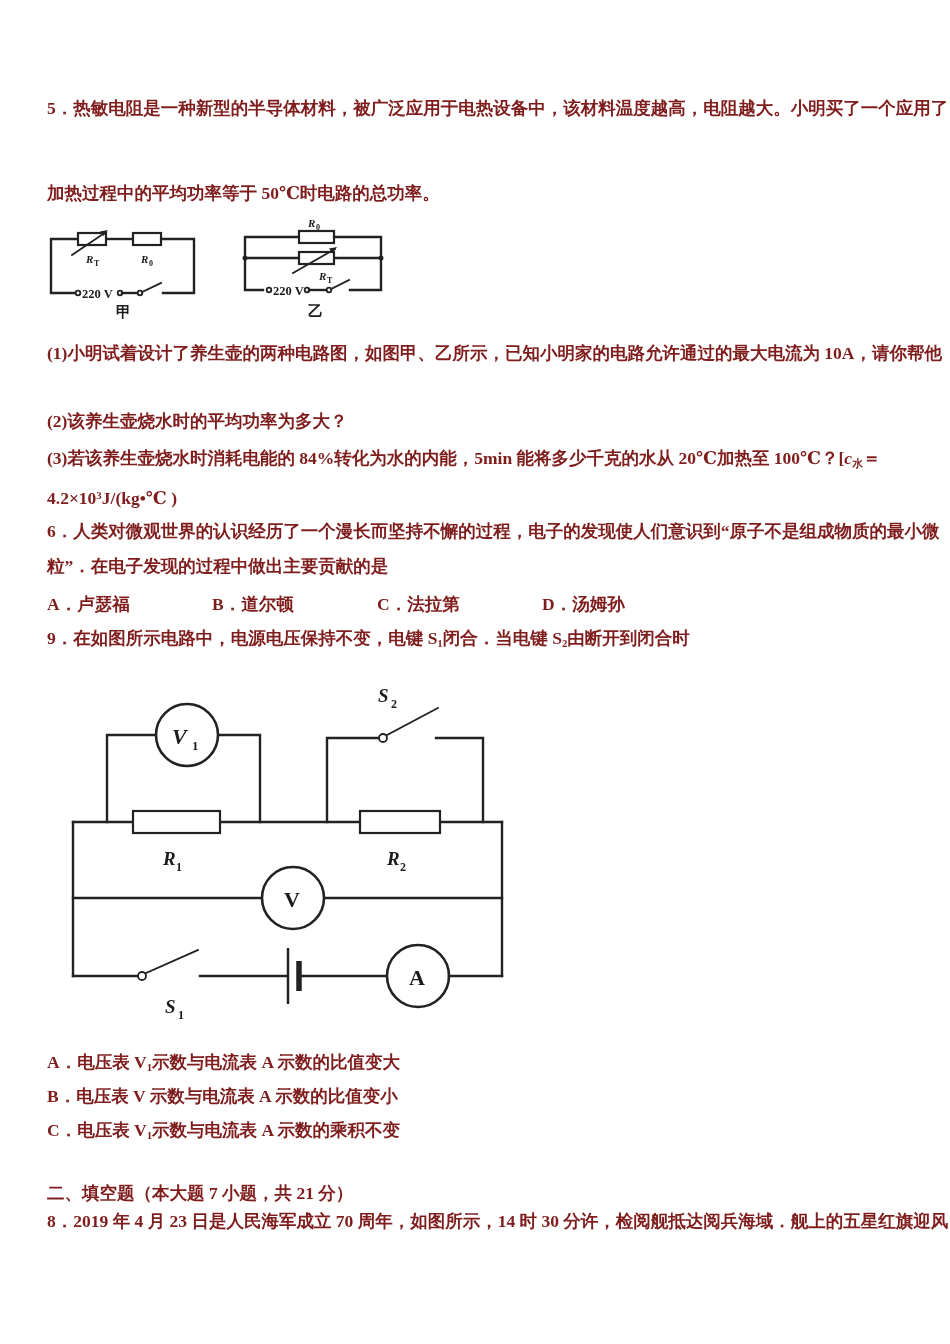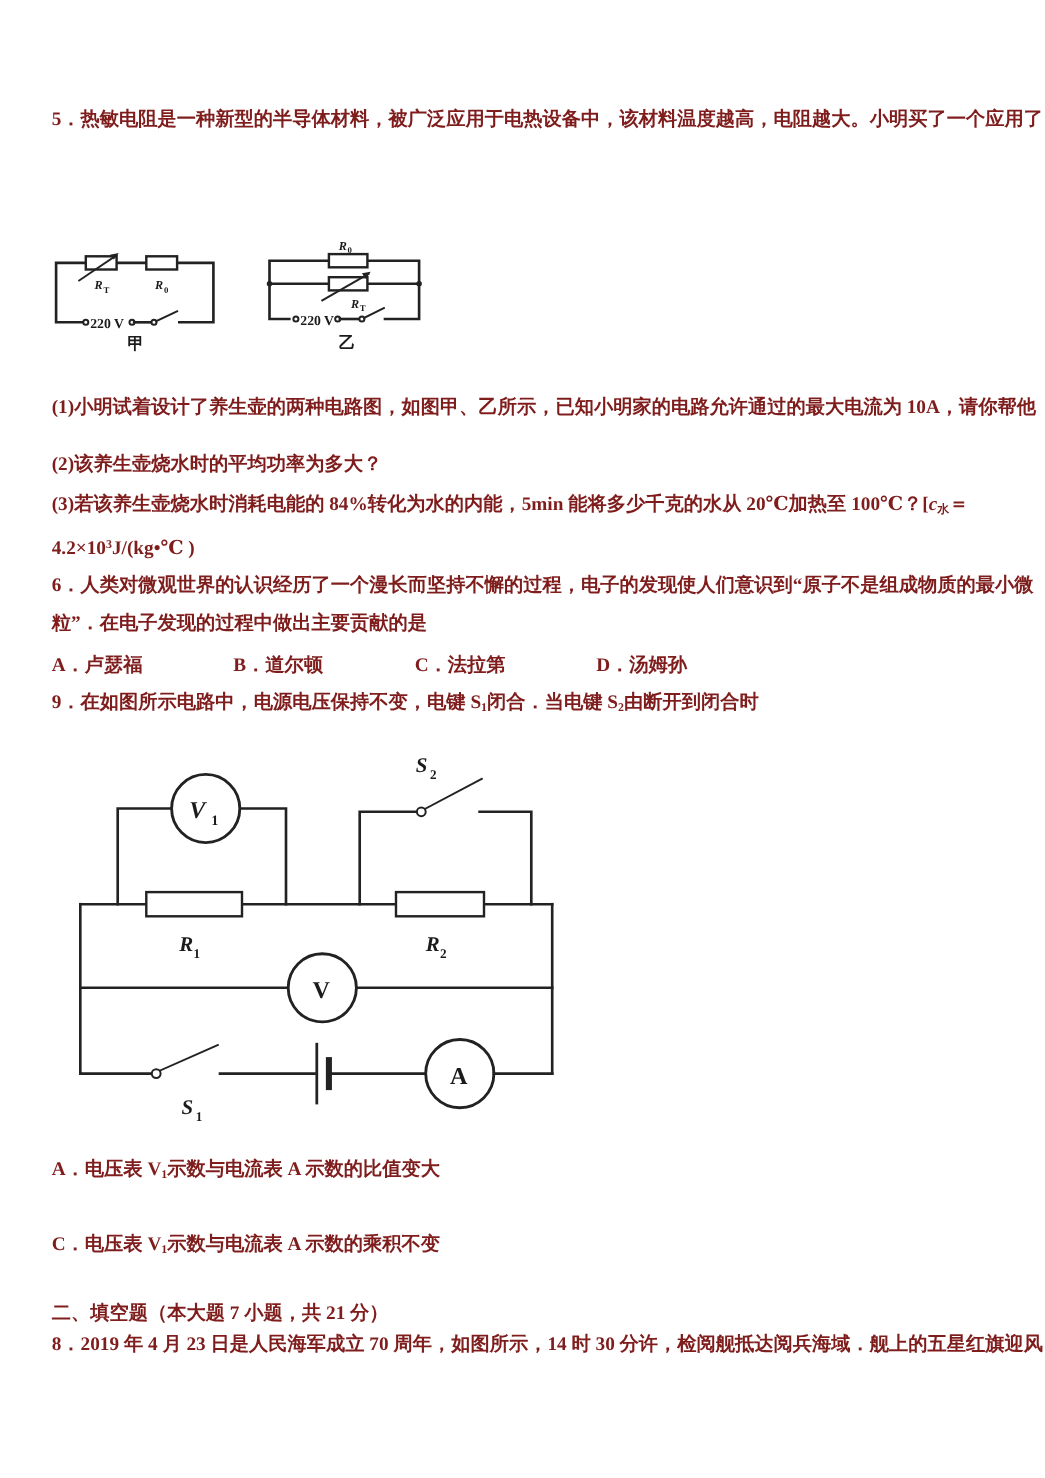"加热过程中的平均功率等于 50℃时电路的总功率。" div.tline { html: none -> <div><span>加热过程中的平均功率等于 50℃时电路的总功率。</span></div> }
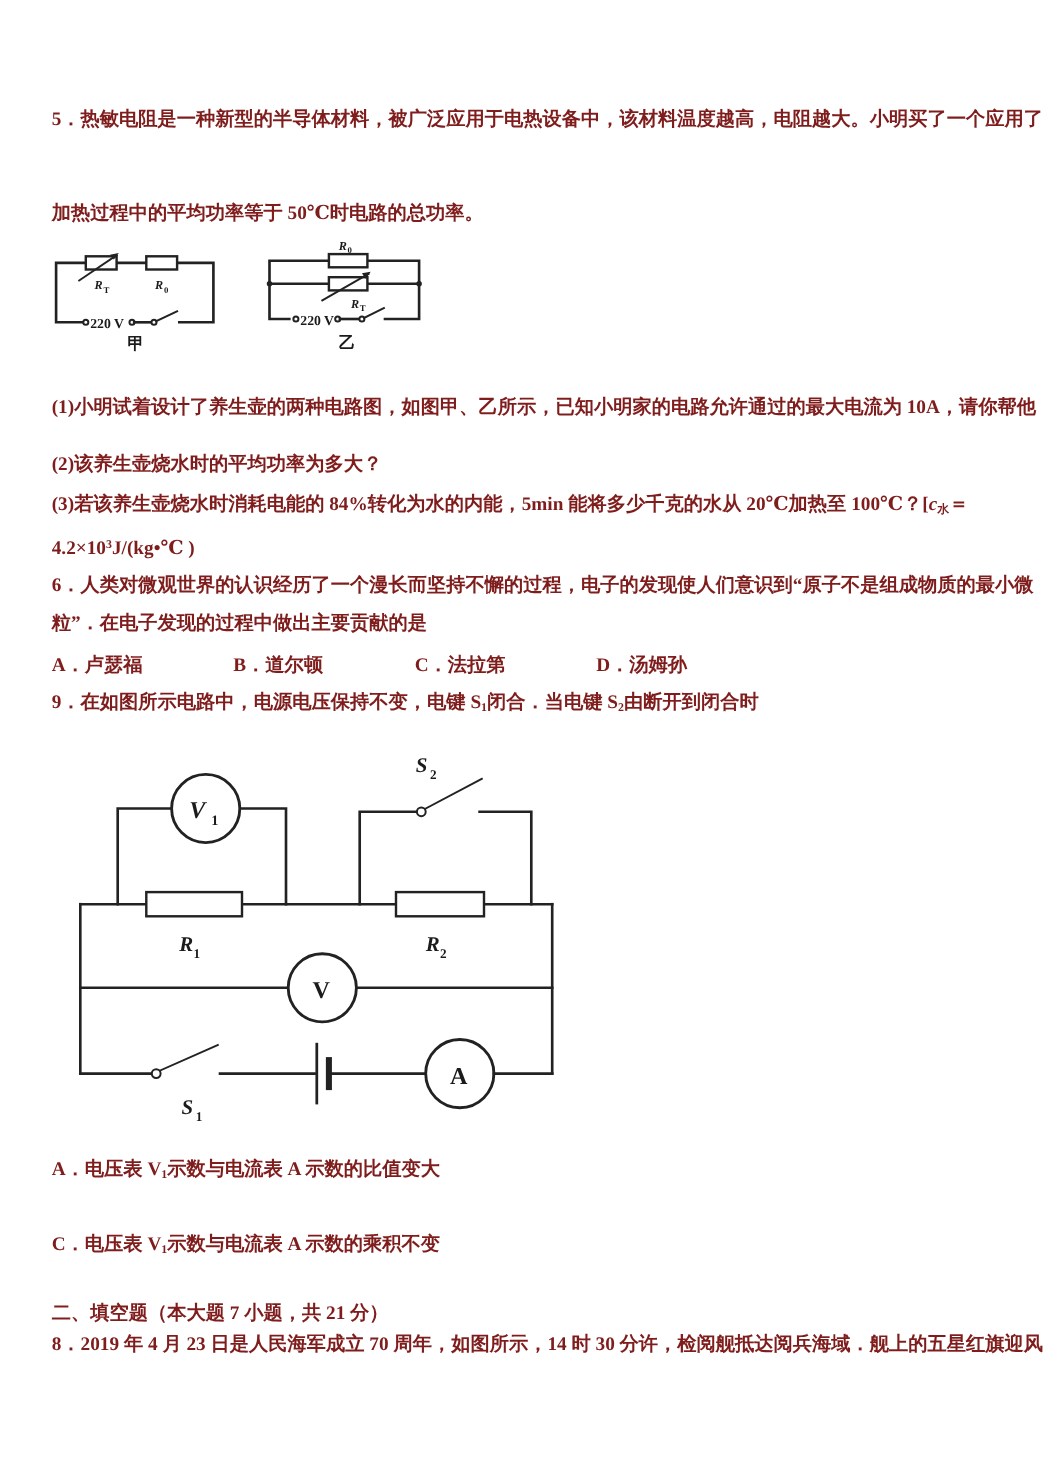"(1)小明试着设计了养生壶的两种电路图，如图甲、乙所示，已知小明家的电路允许通过" div.tline { top: 359px -> 343px }
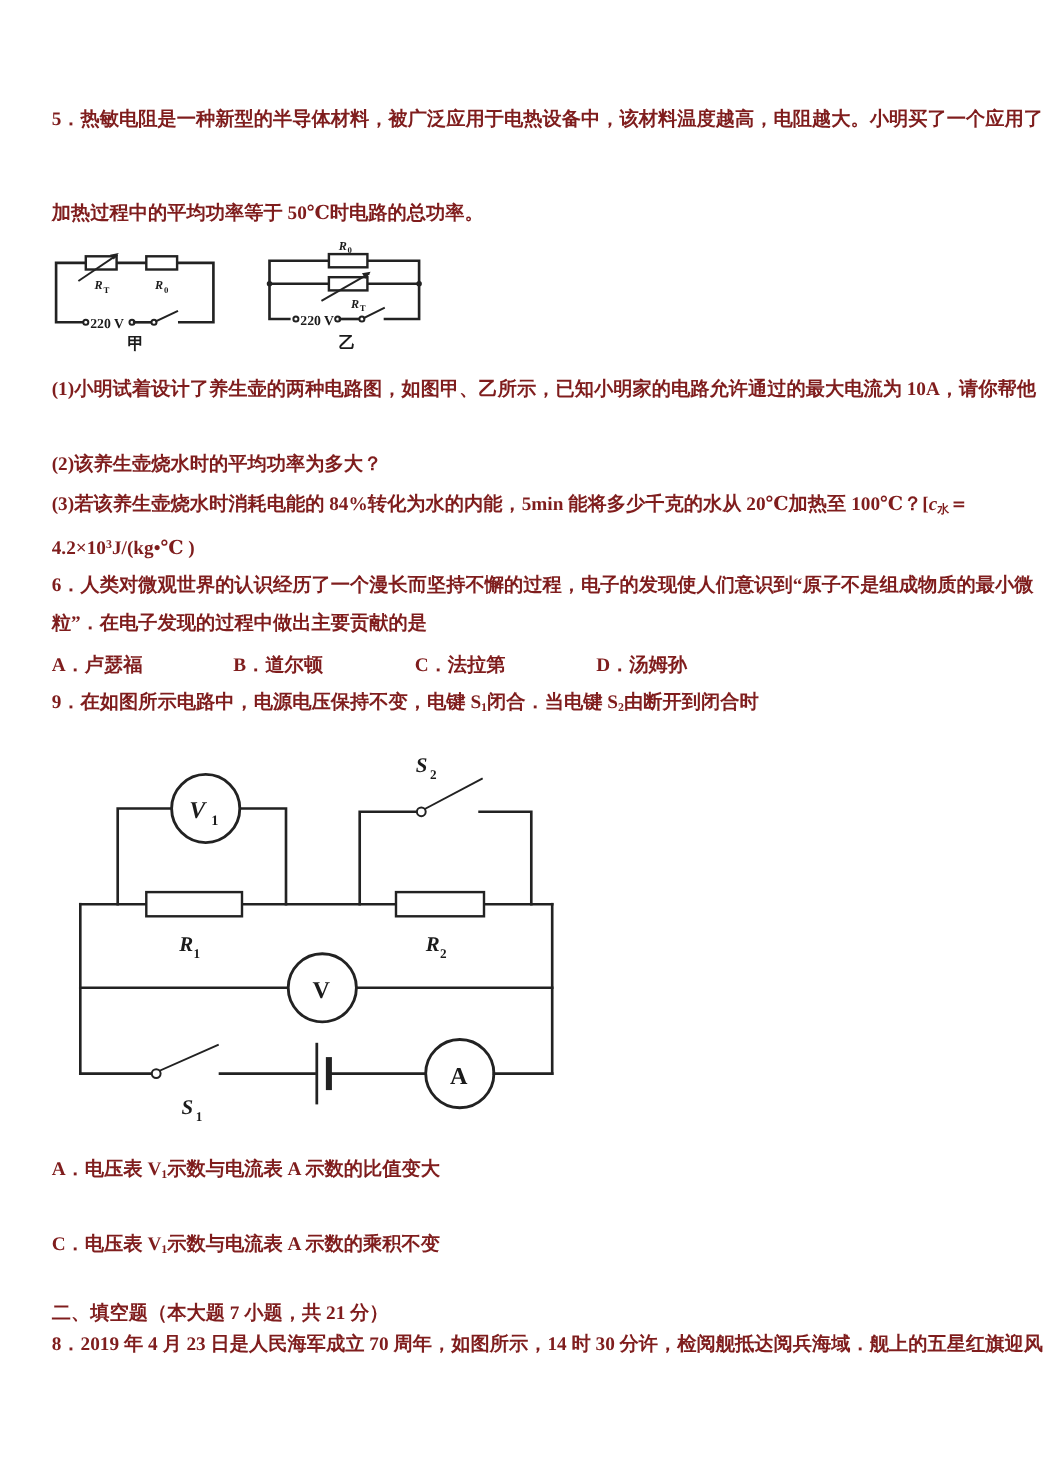"B．电压表 V 示数与电流表 A 示数的比值变小" div.tline { html: none -> <div><span>B．电压表 V 示数与电流表 A 示数的比值变小</span></div> }
